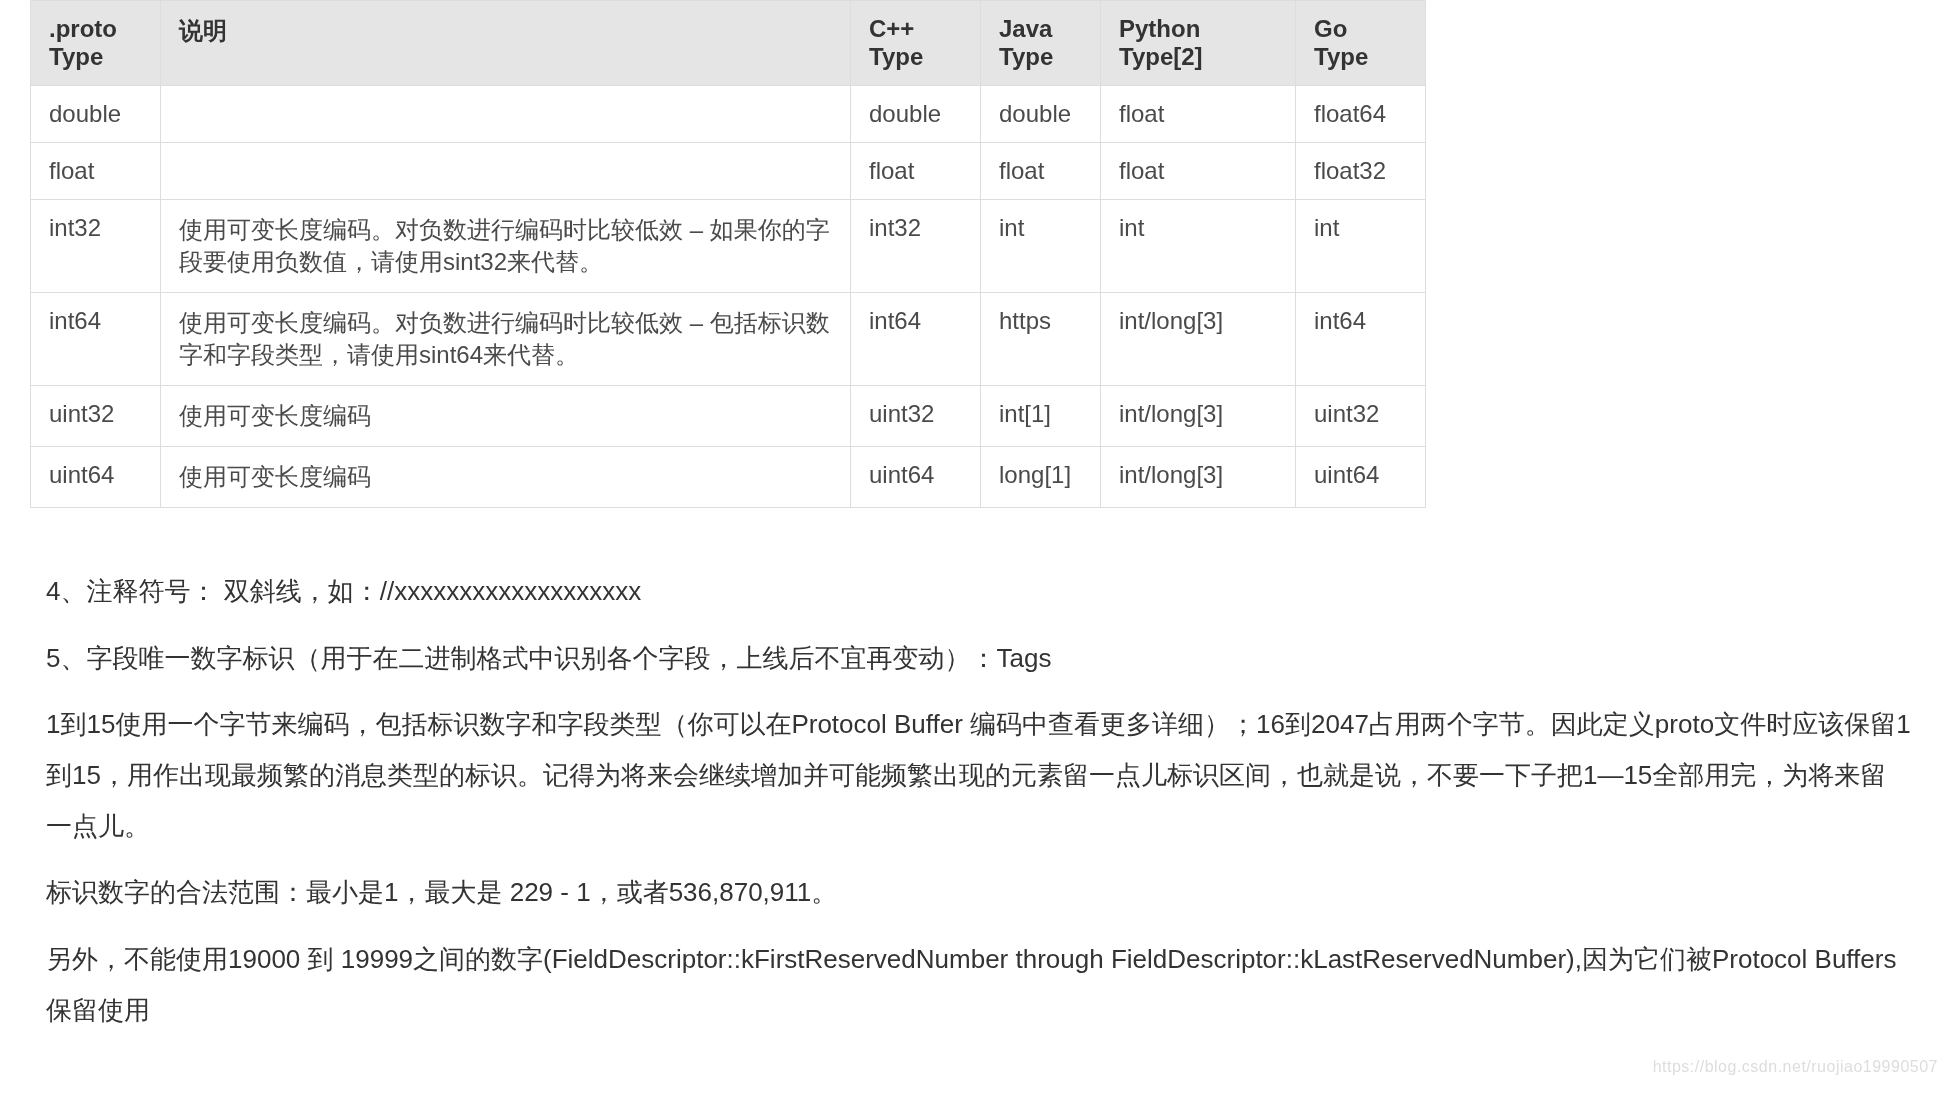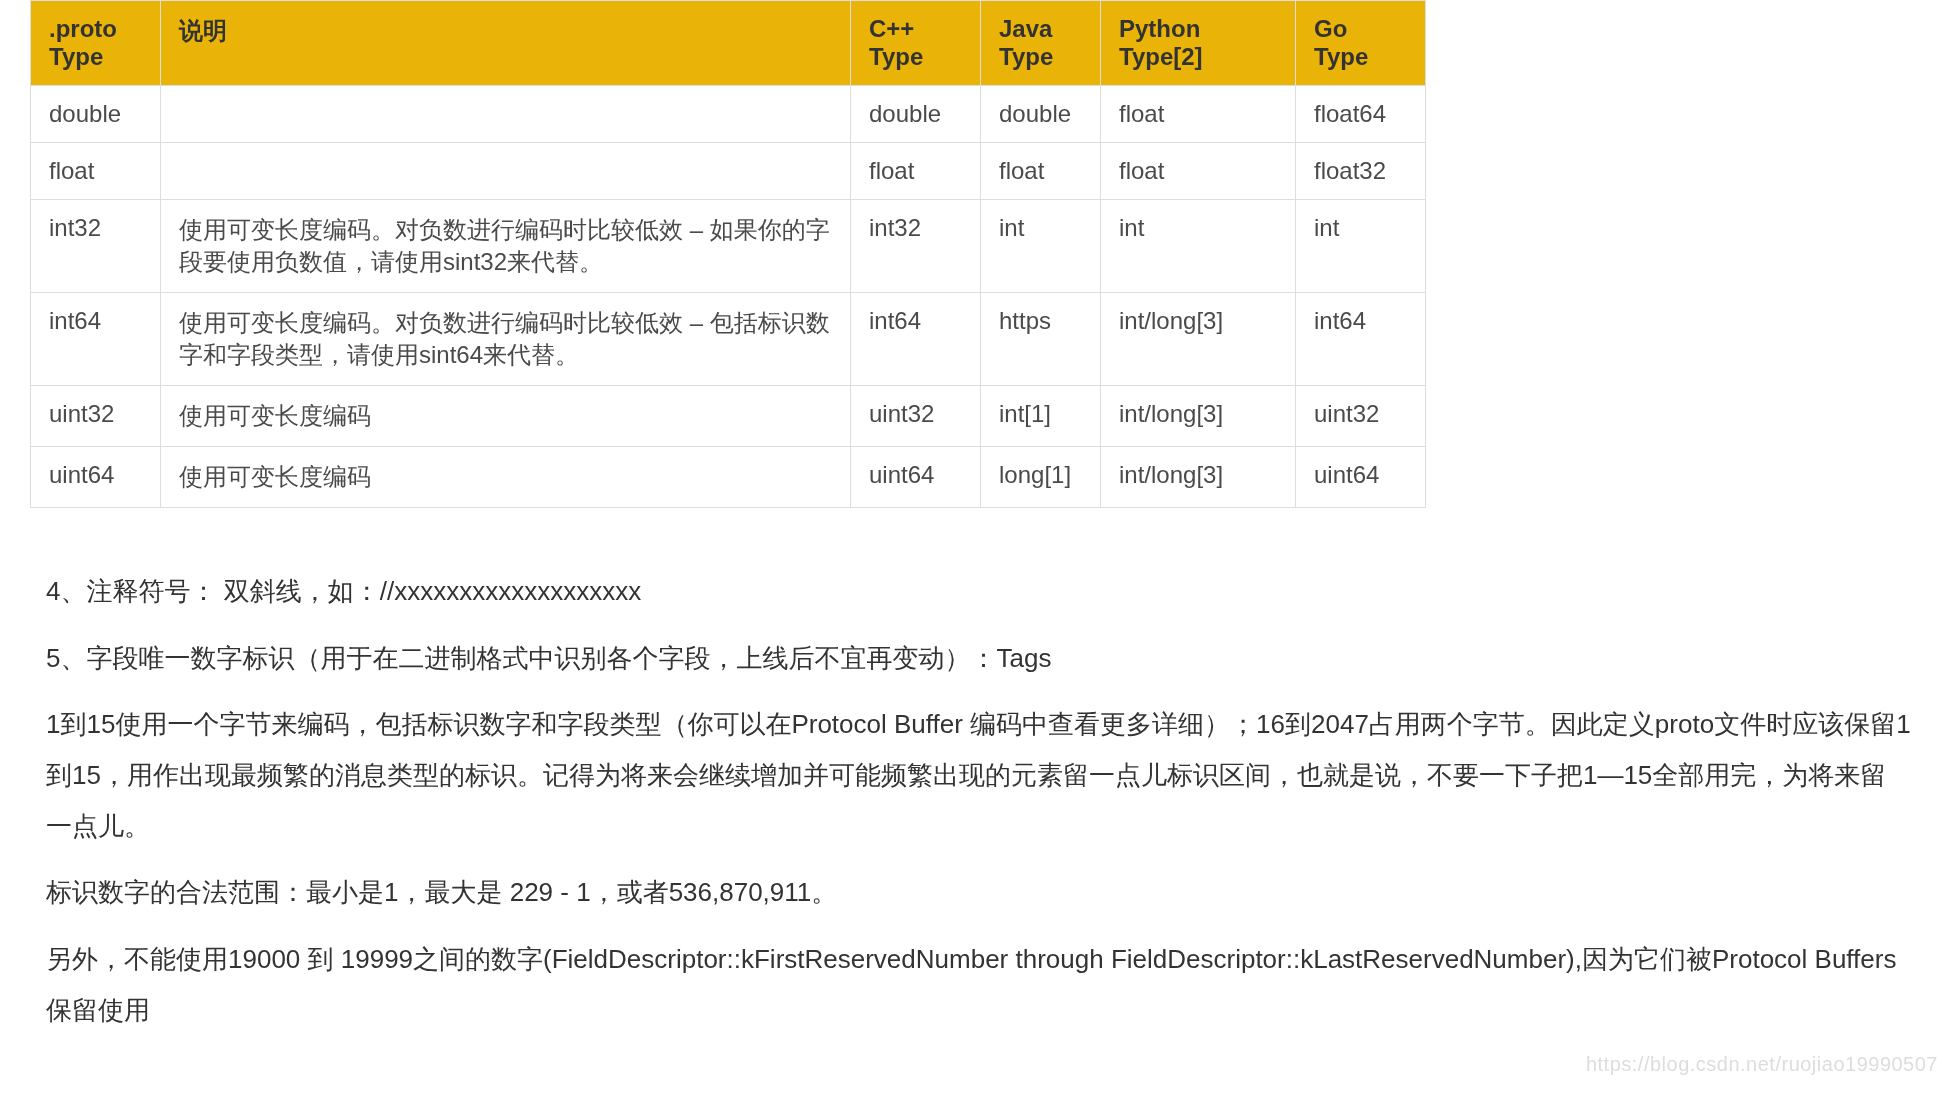".proto Type" table th { background: #eab308 -> #e5e5e5 }
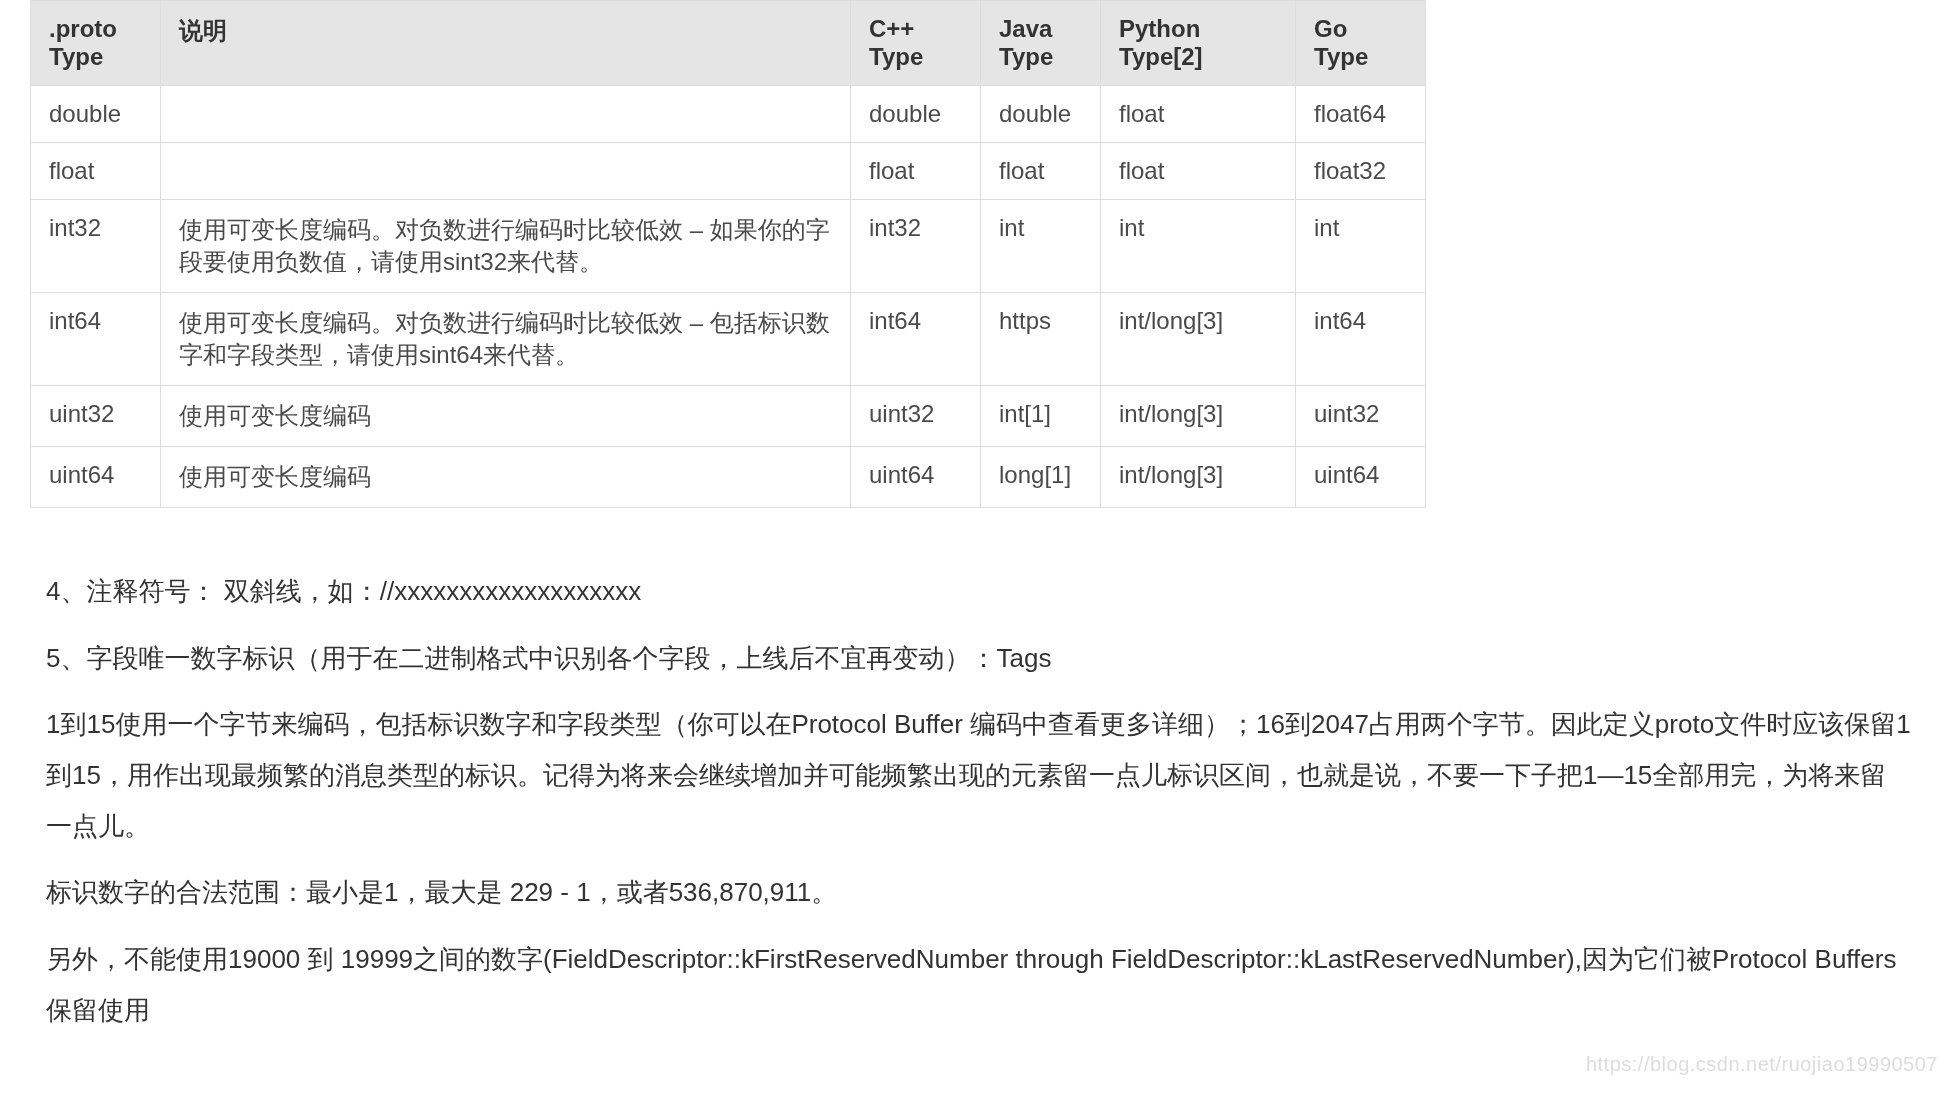"https://blog.csdn.net/ruojiao19990507" .watermark { font-size: 20px -> 16px }
